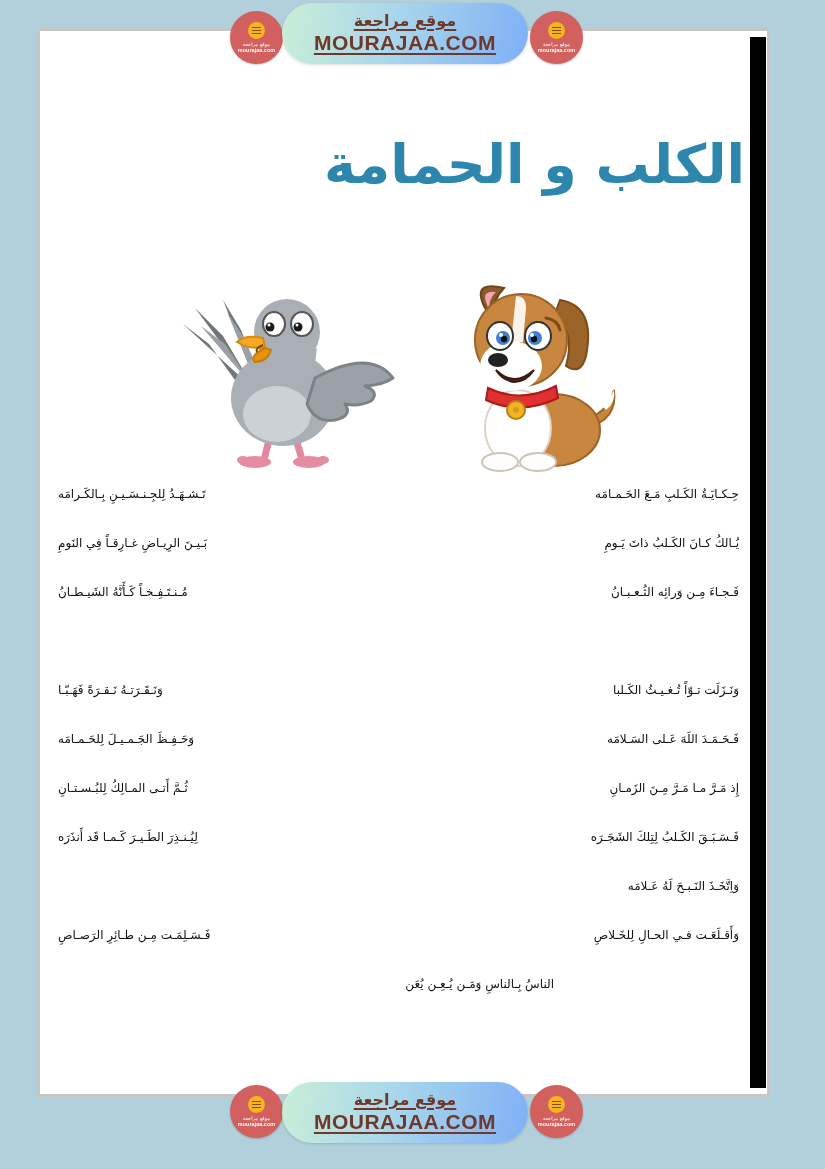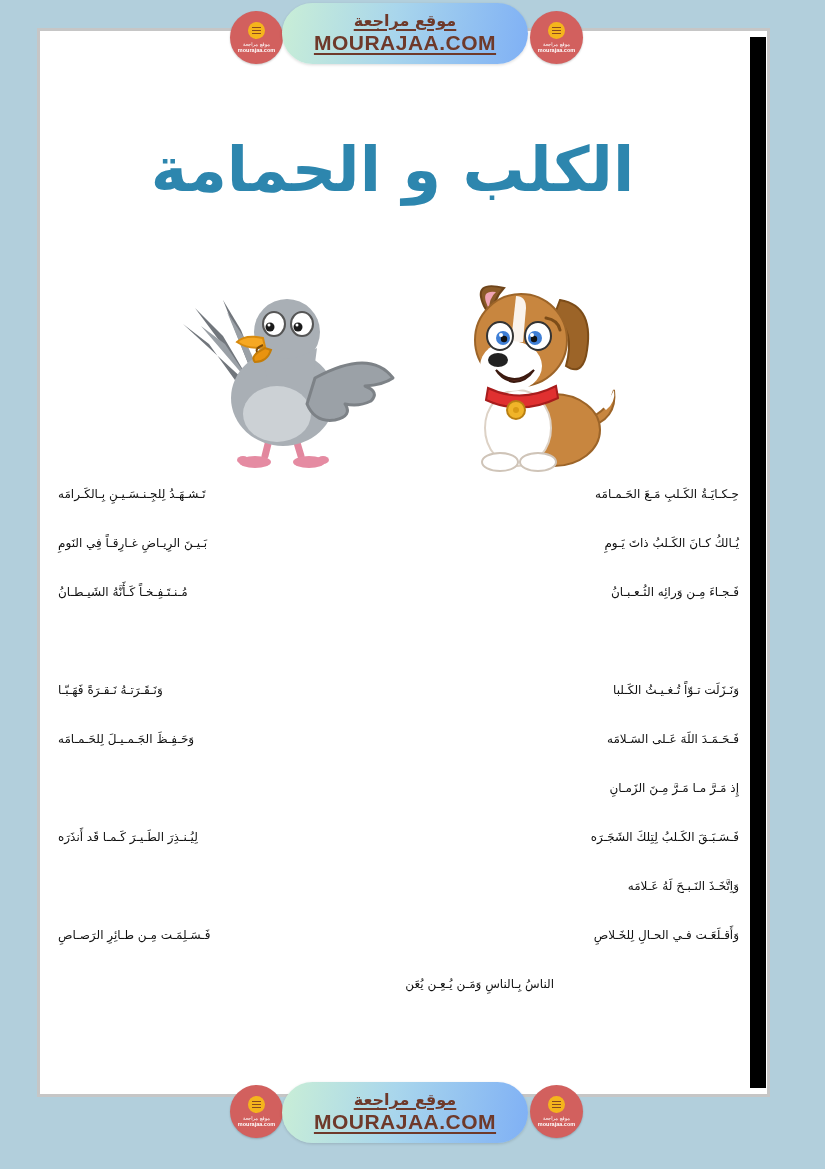"الكلب و الحمامة" .title { font-size: 62px -> 54px; text-align: center -> none }
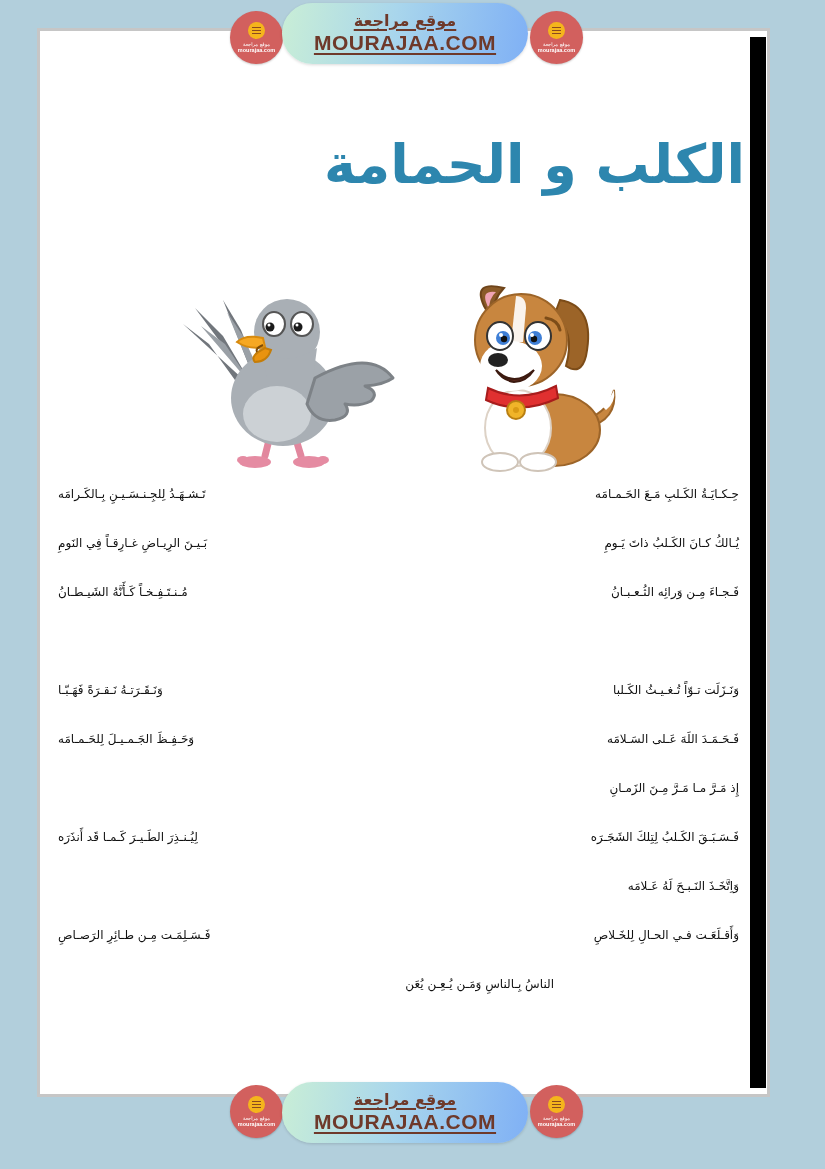"ثُـمَّ أَتـى المـالِكُ لِلبُـسـتـانِ" div.hemistich { html: none -> <div>ثُـمَّ أَتـى المـالِكُ لِلبُـسـتـانِ</div> }
